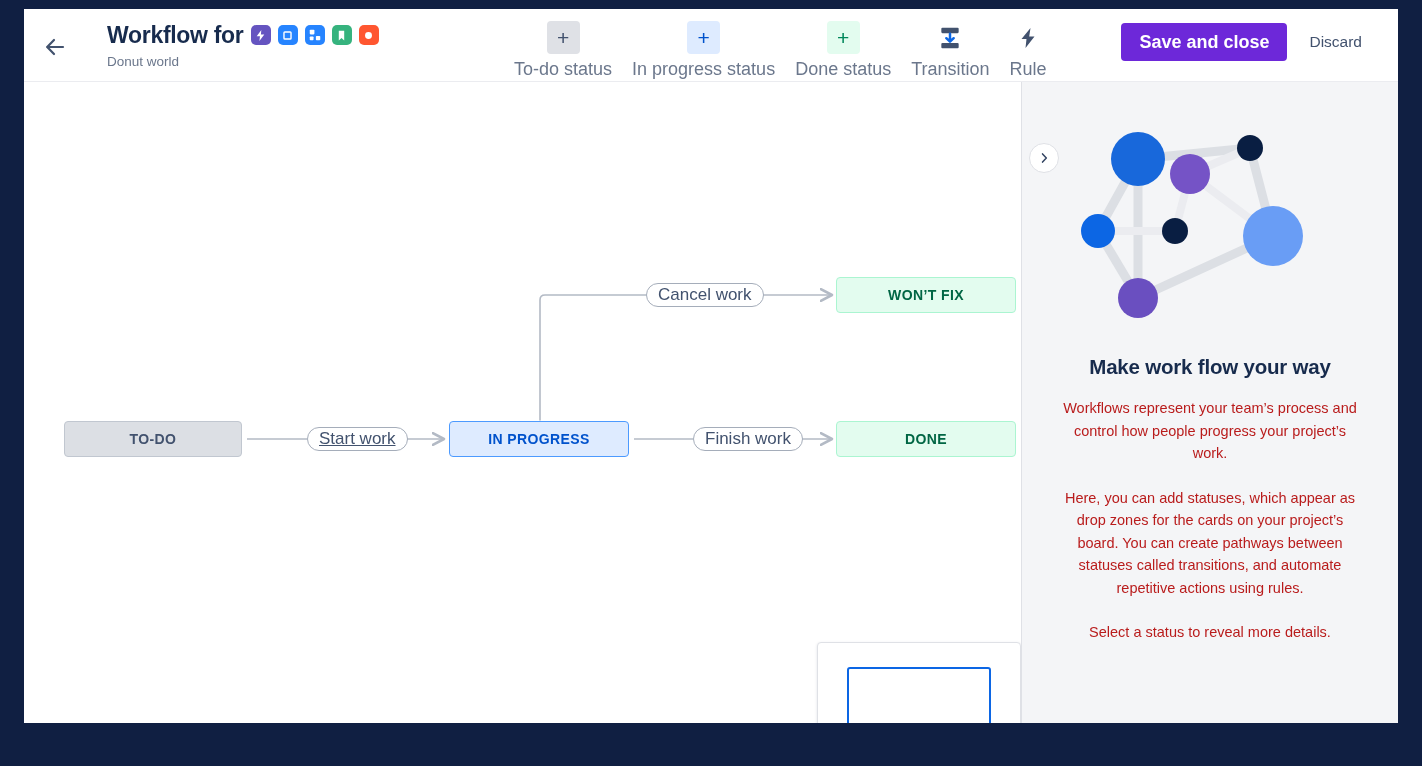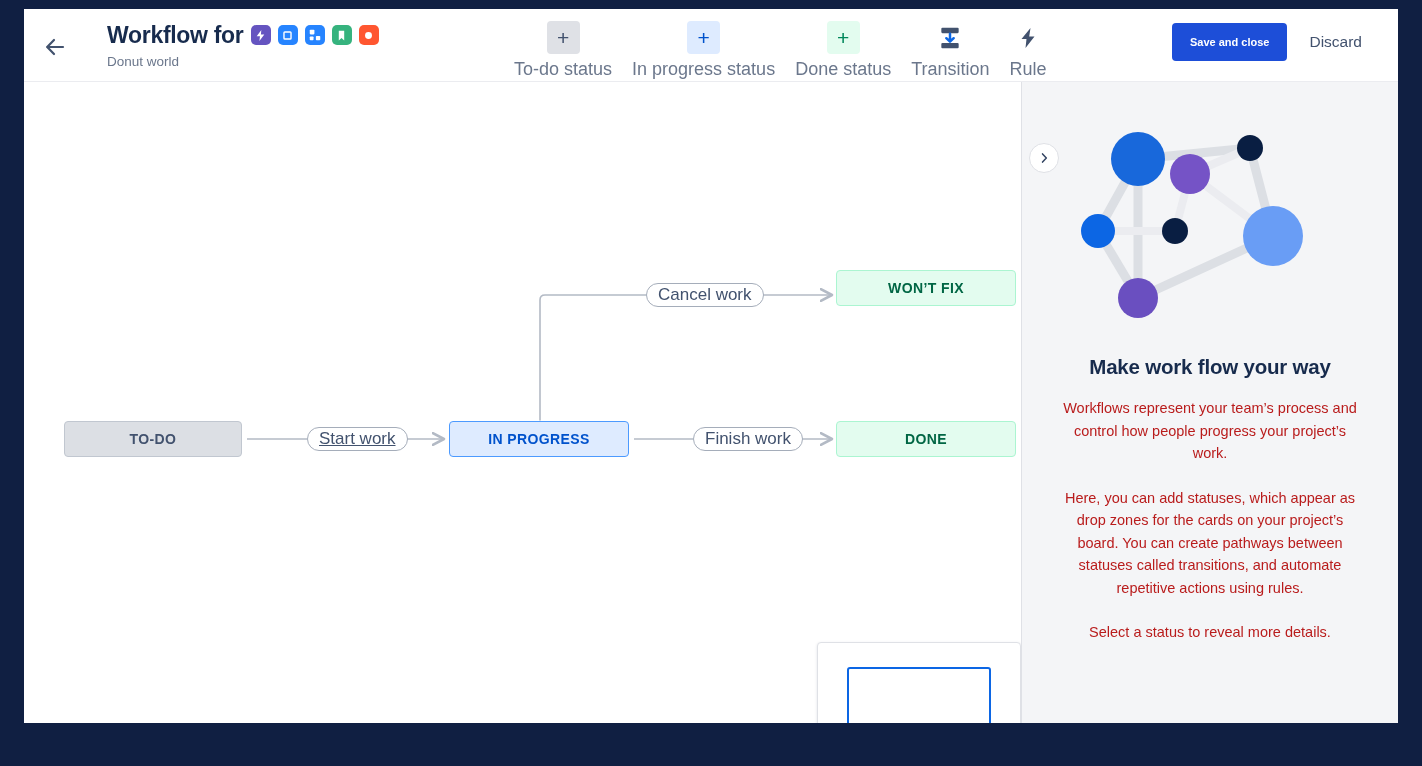"Save and close" #save-button { background: #1d4ed8 -> #6d28d9; font-size: 11px -> 18px }
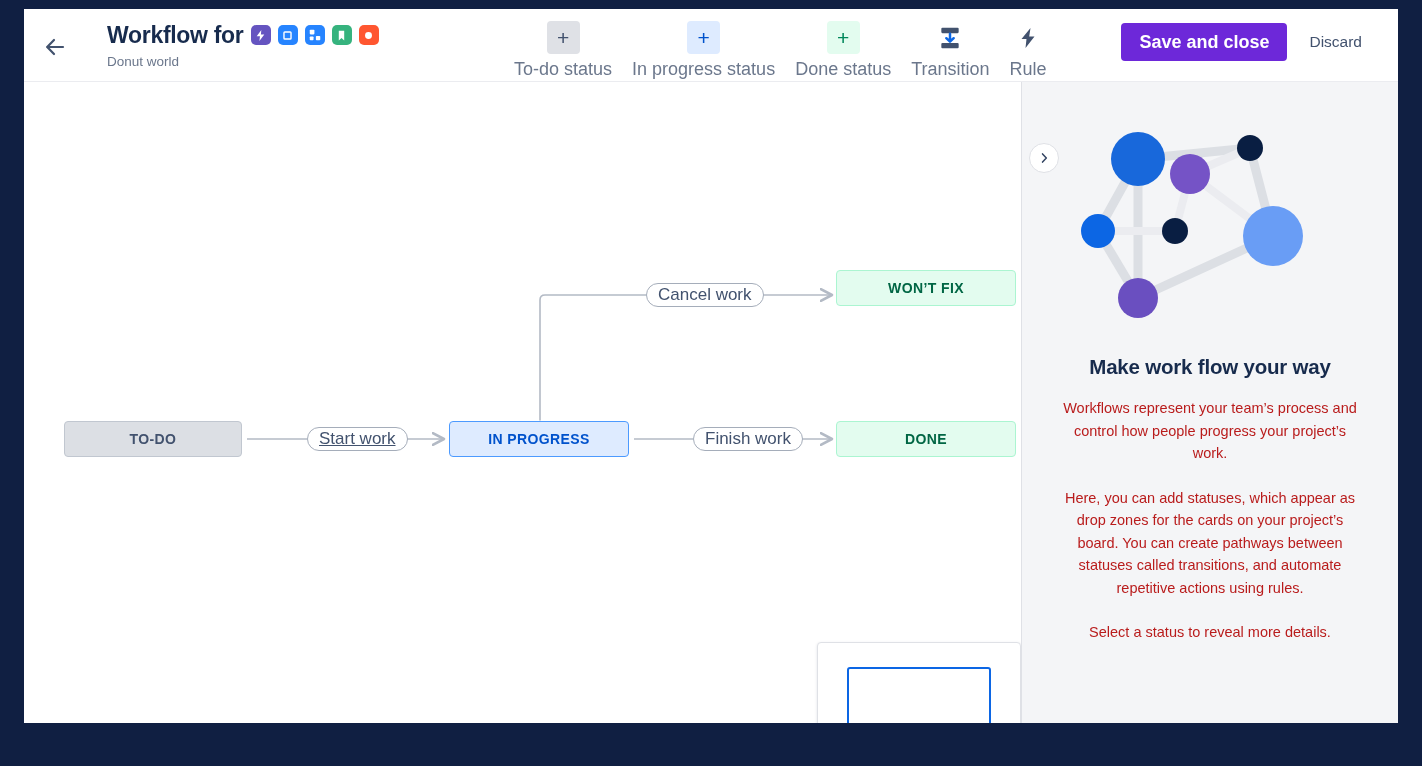"WON’T FIX" div.node { top: 188px -> 195px }
